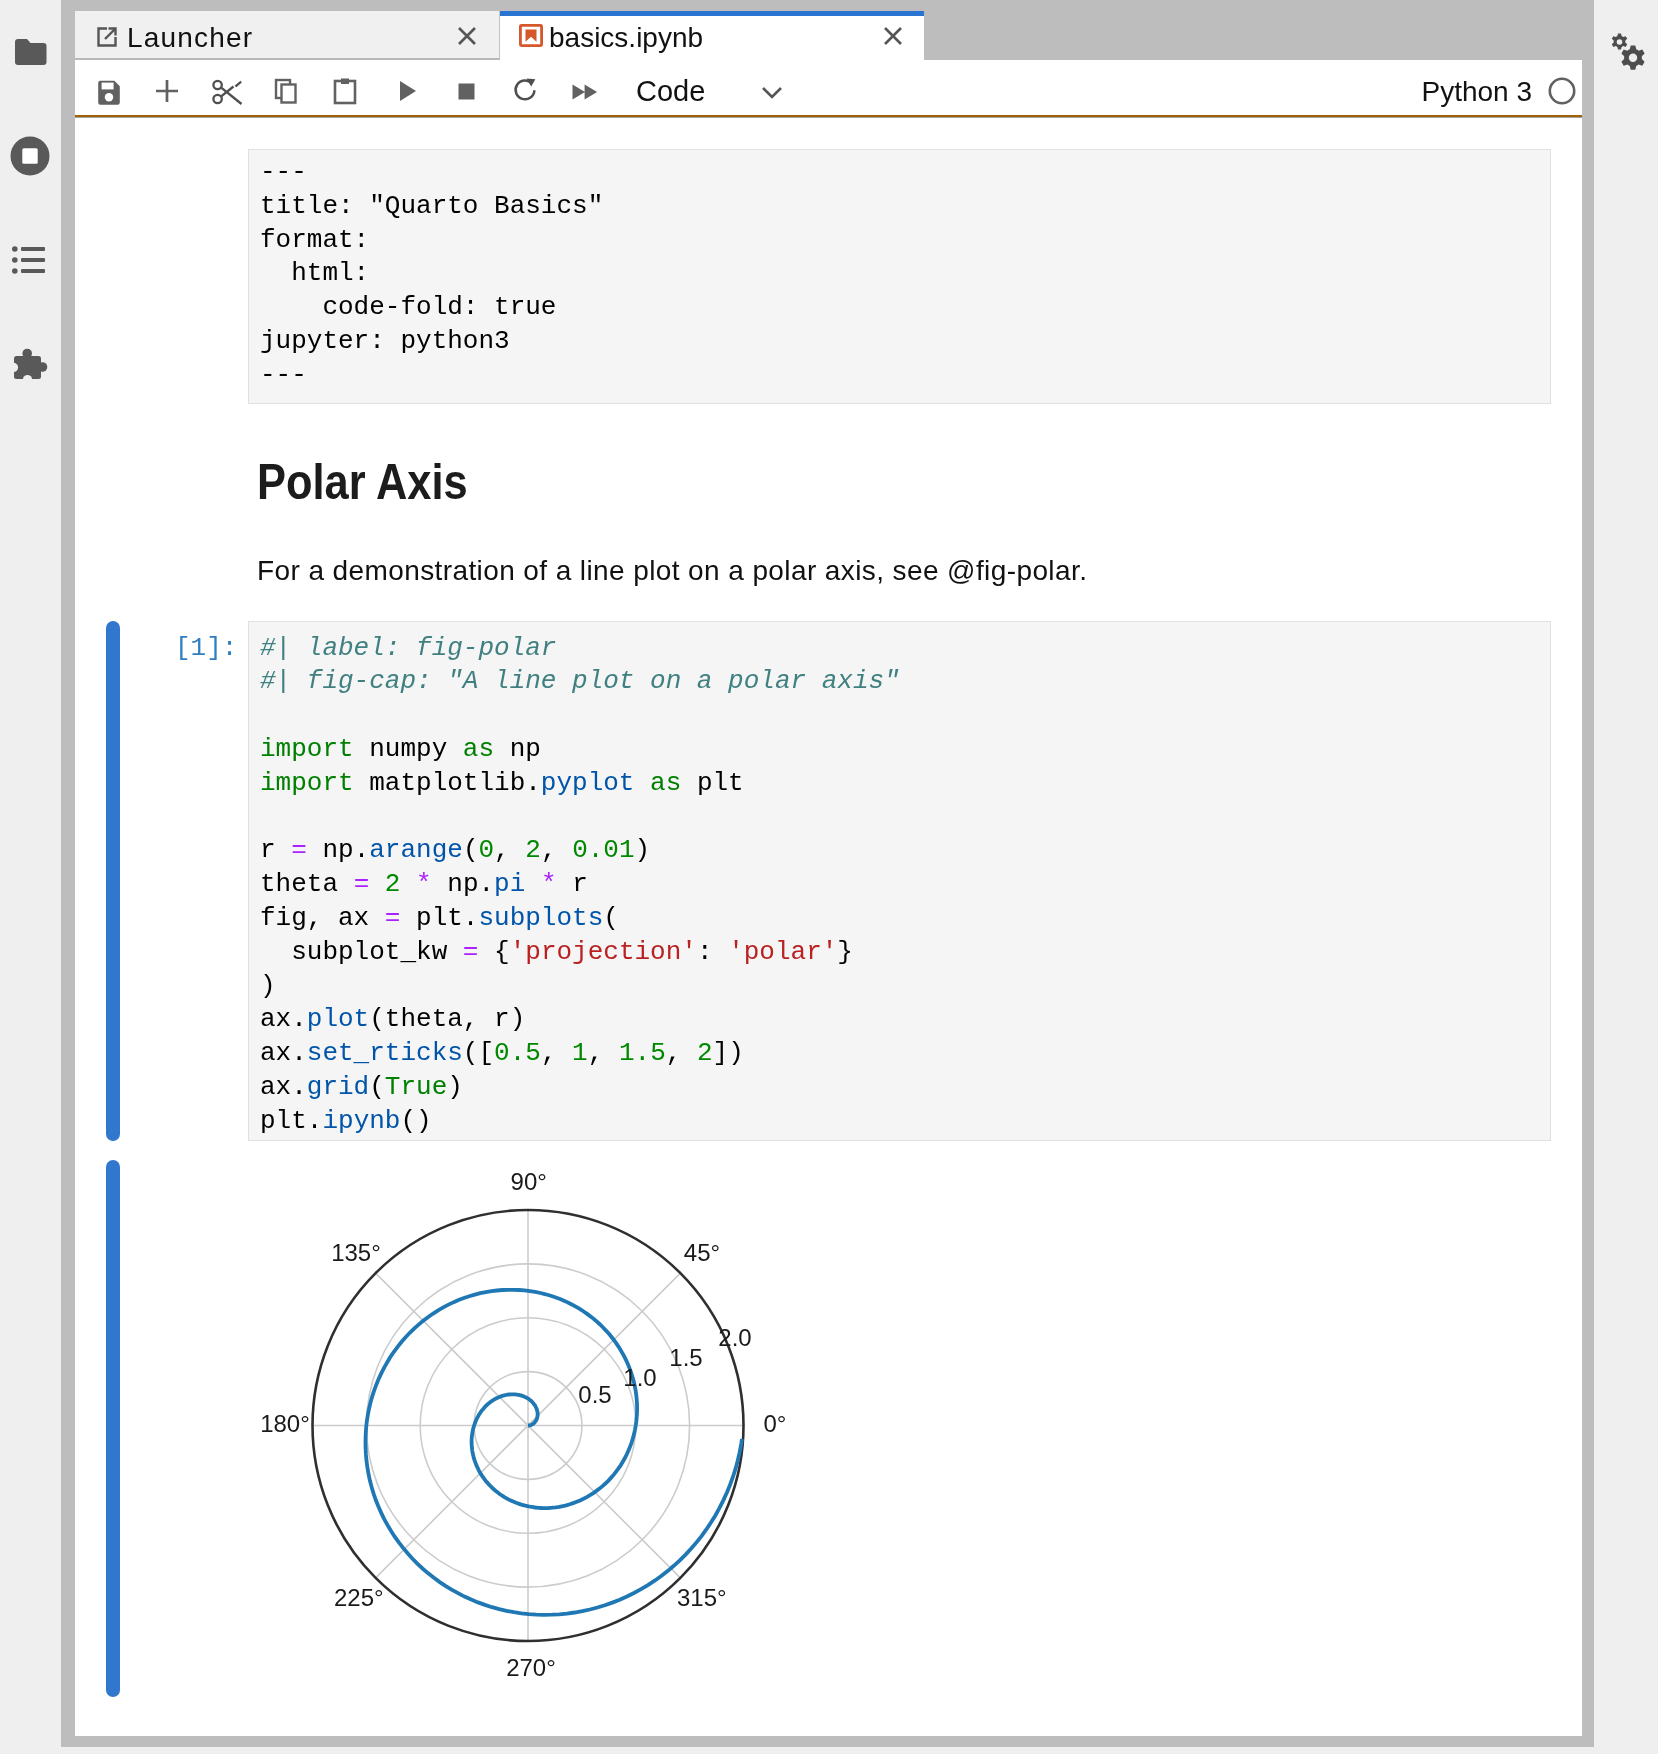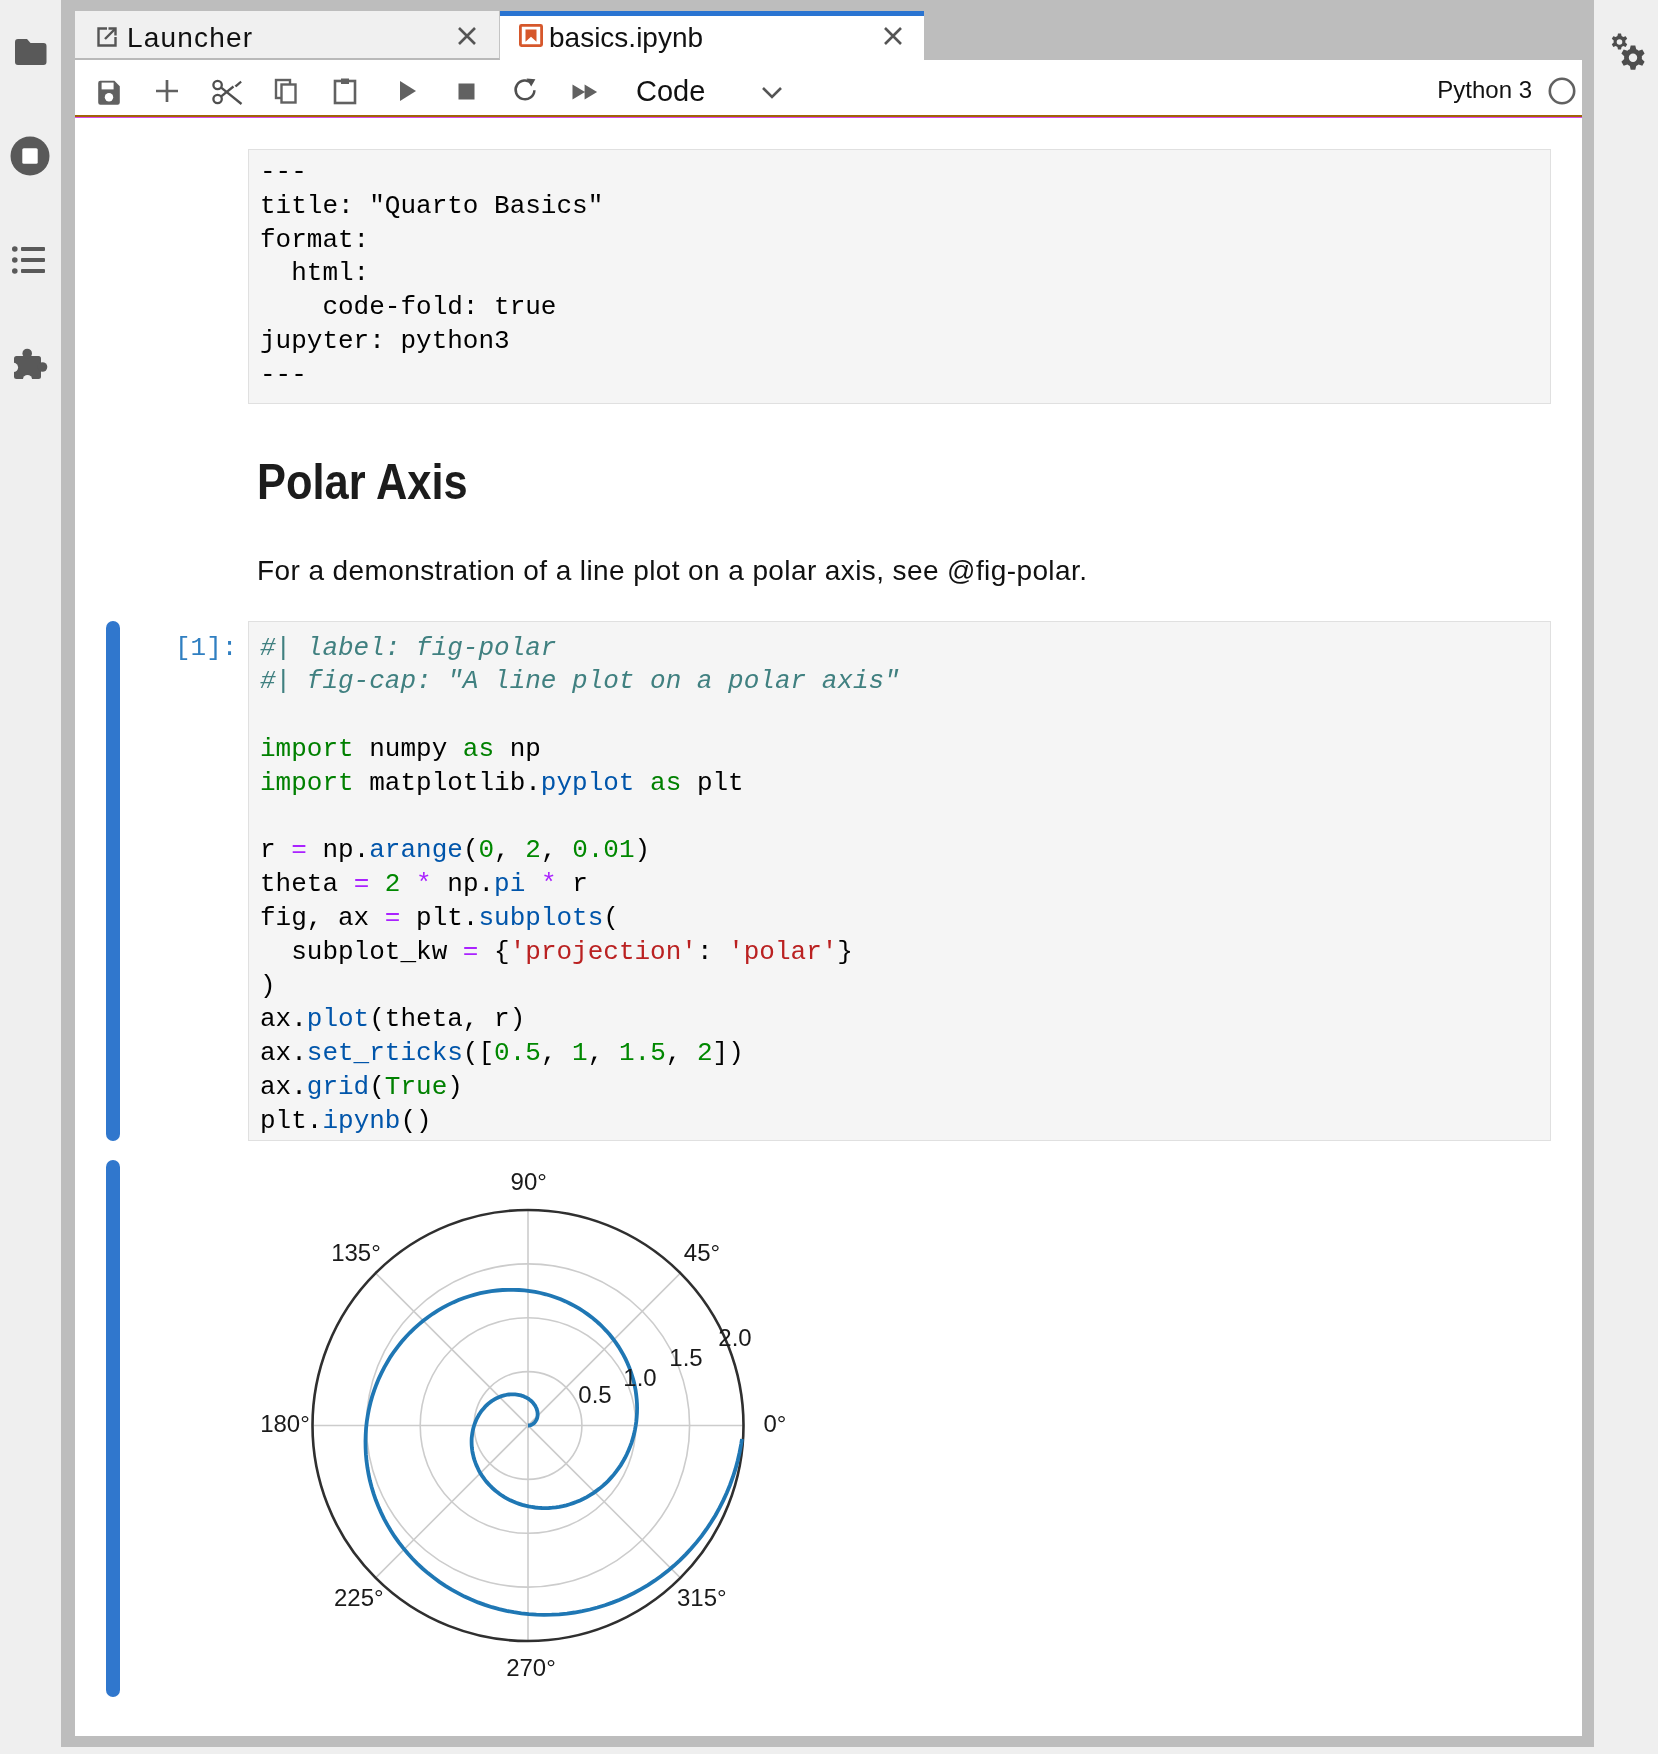"Launcher" #panel { background: #d946ef -> #a3a3a3 }
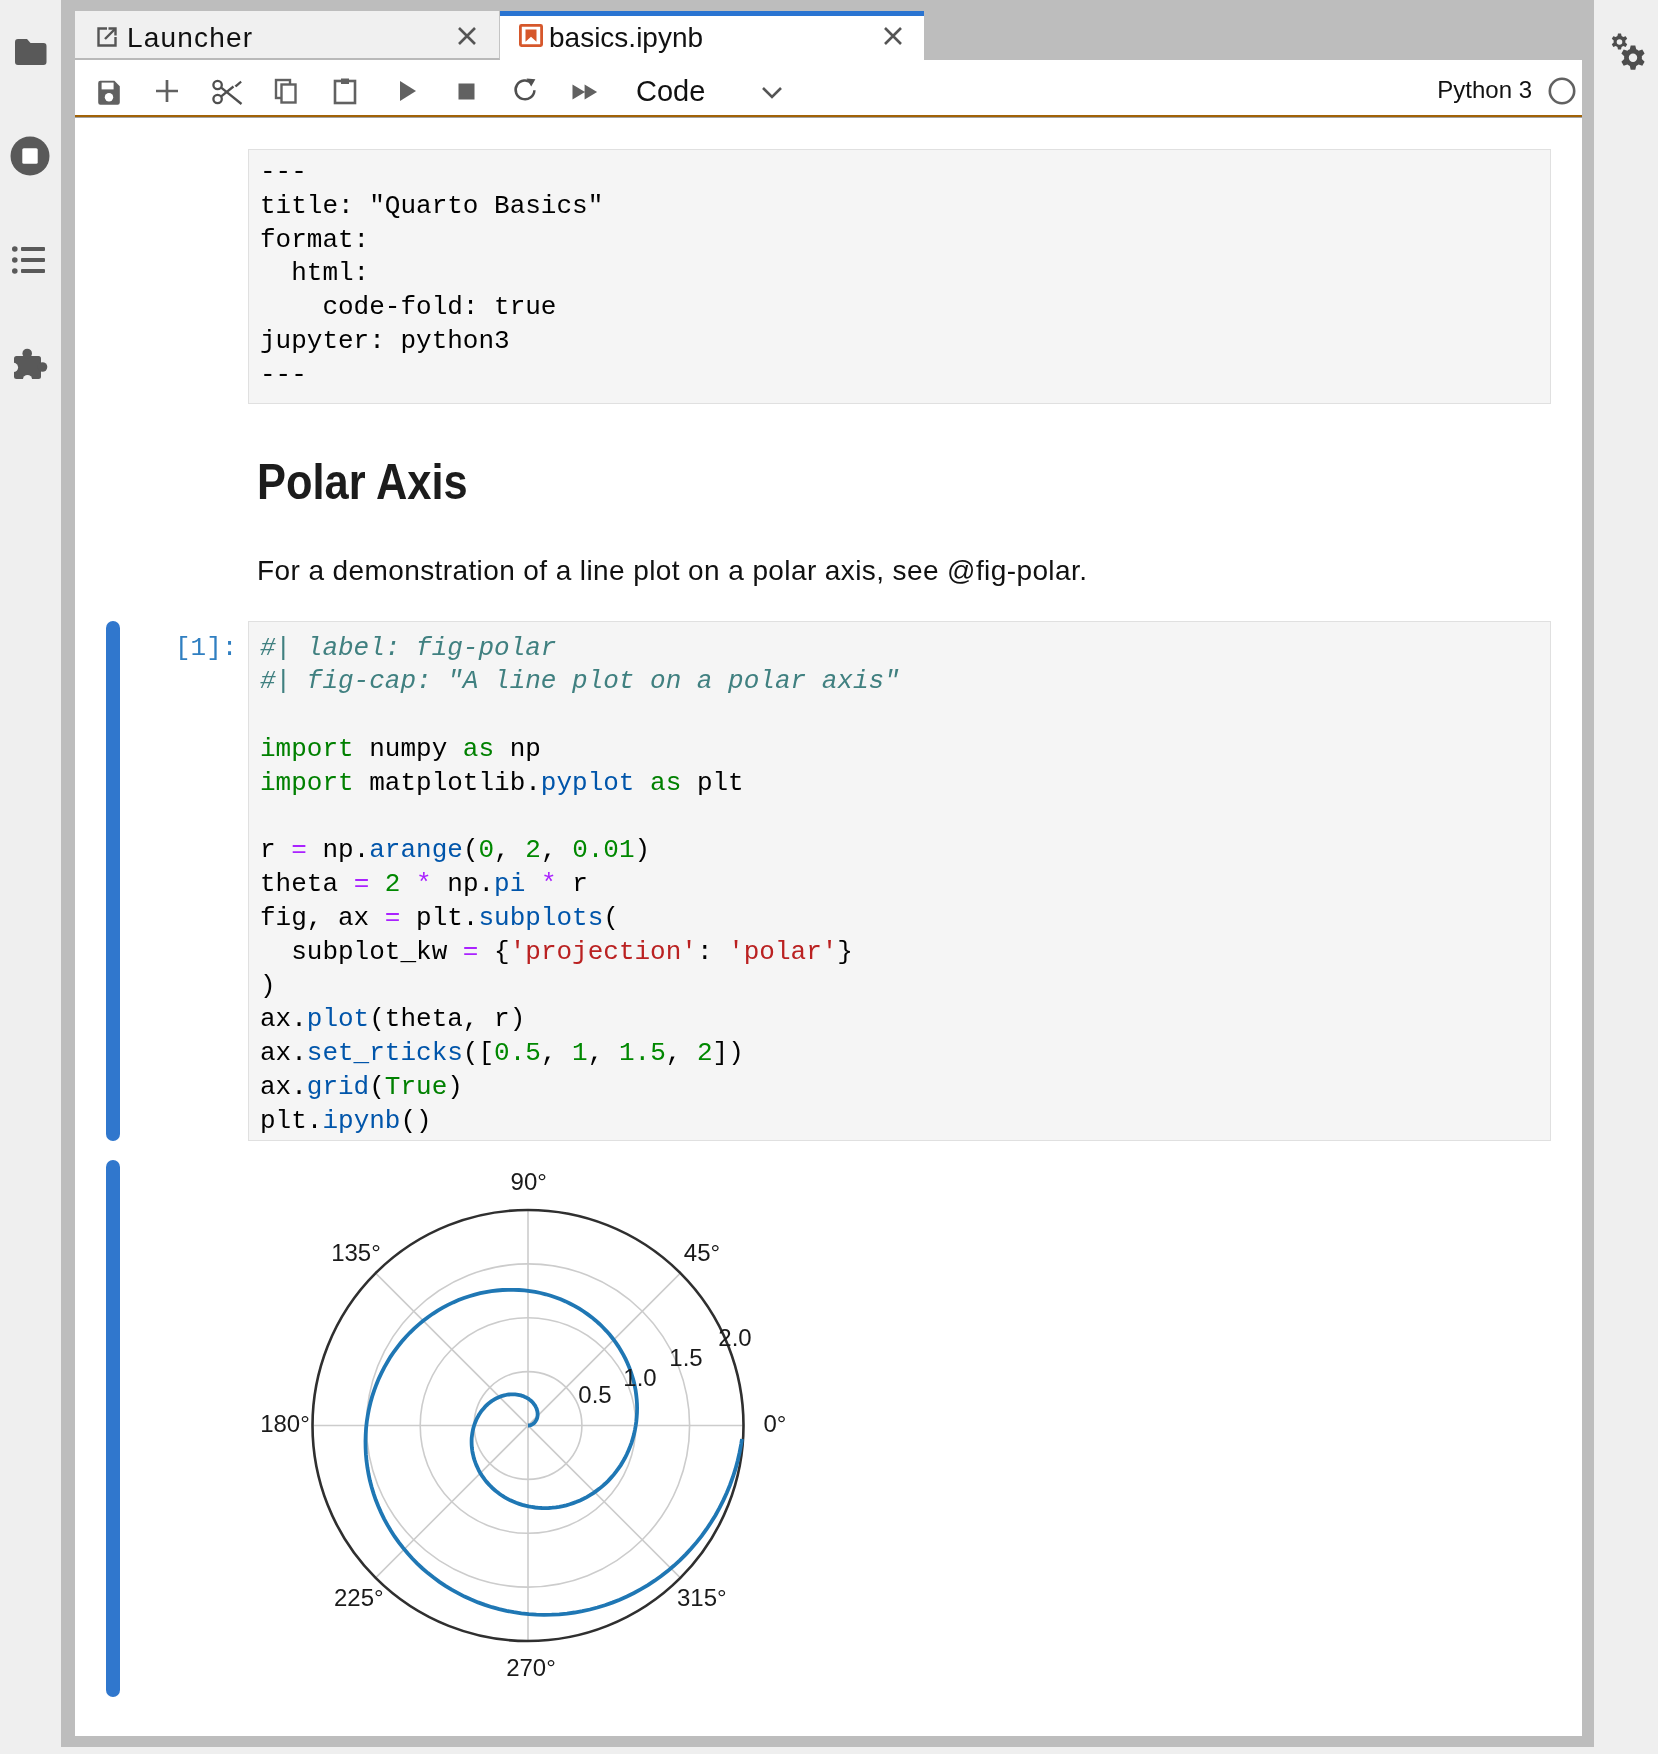"Python 3" div.abs { font-size: 24px -> 28px }
